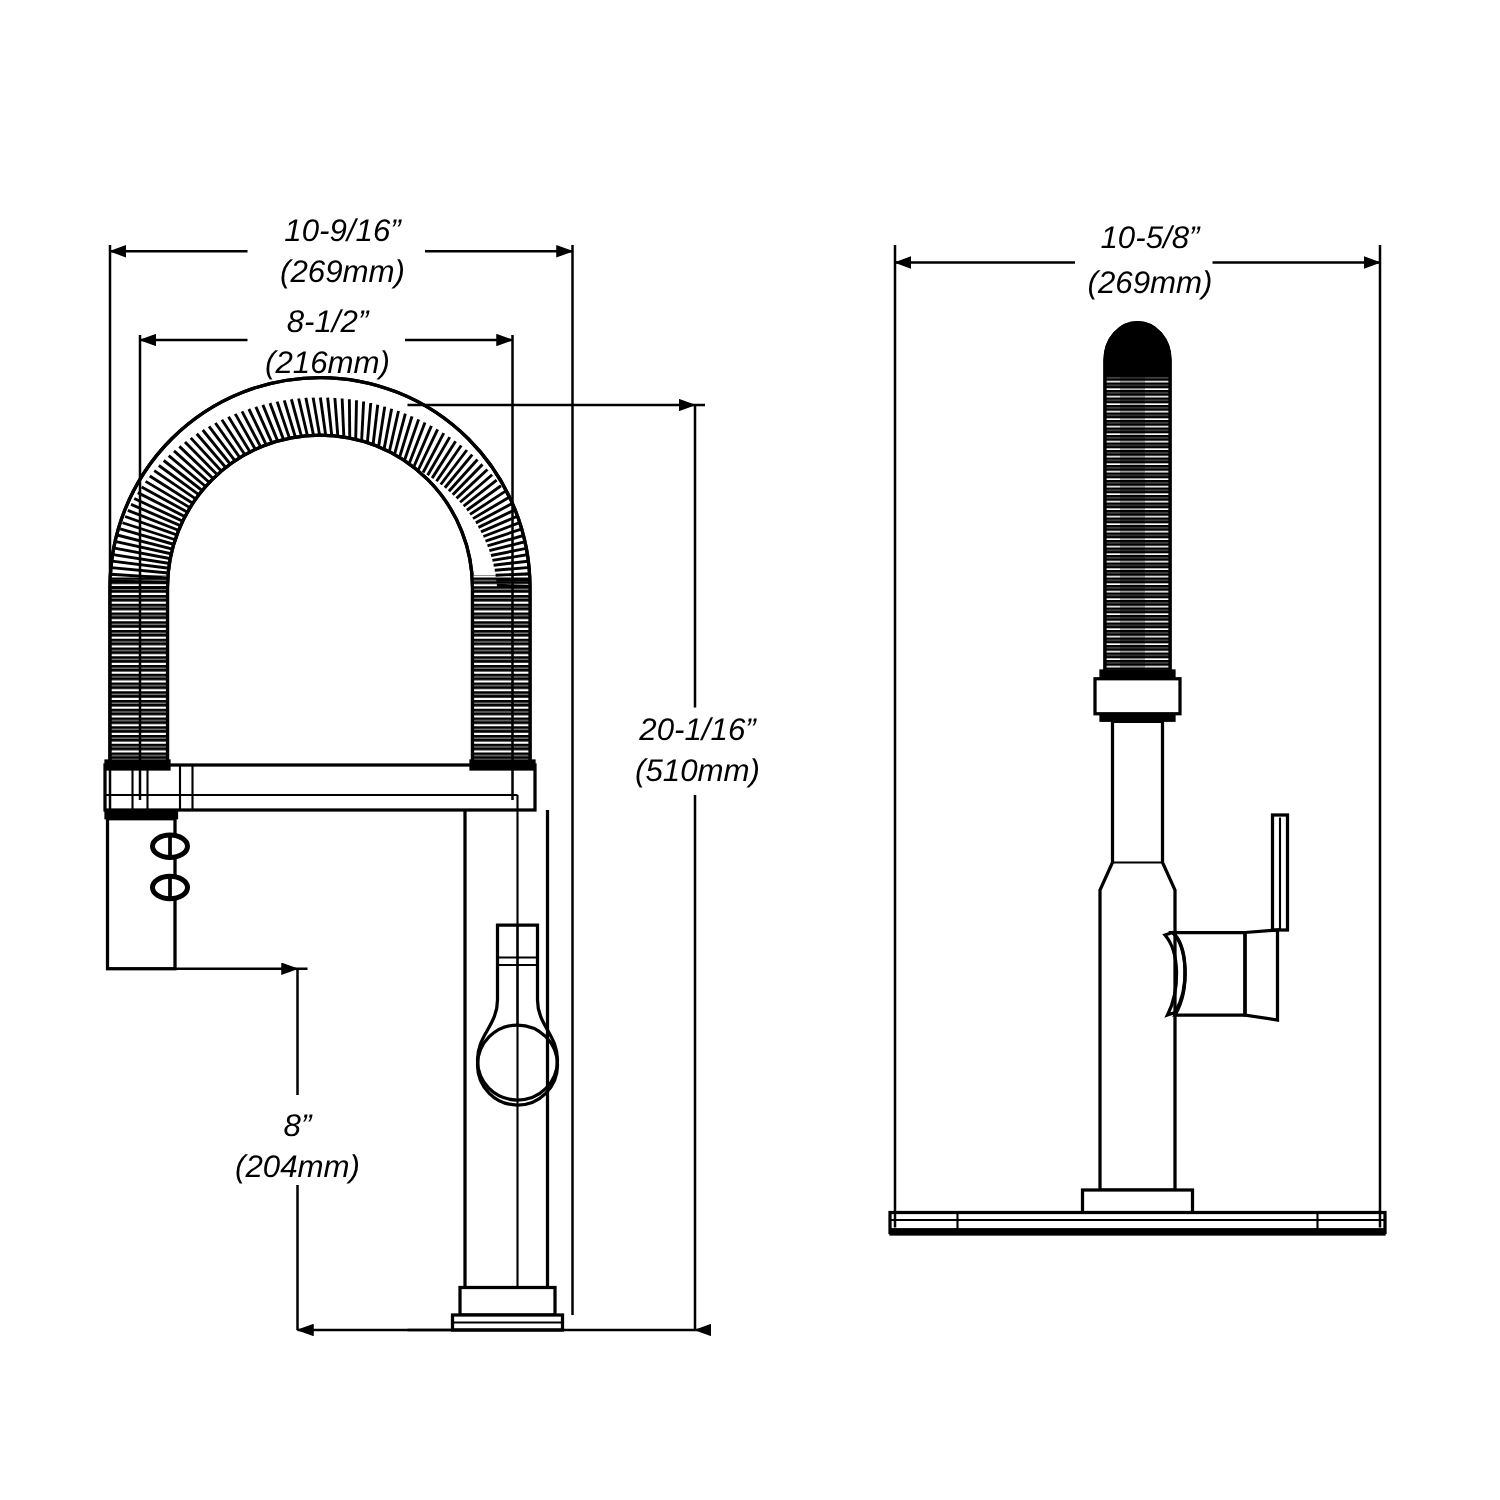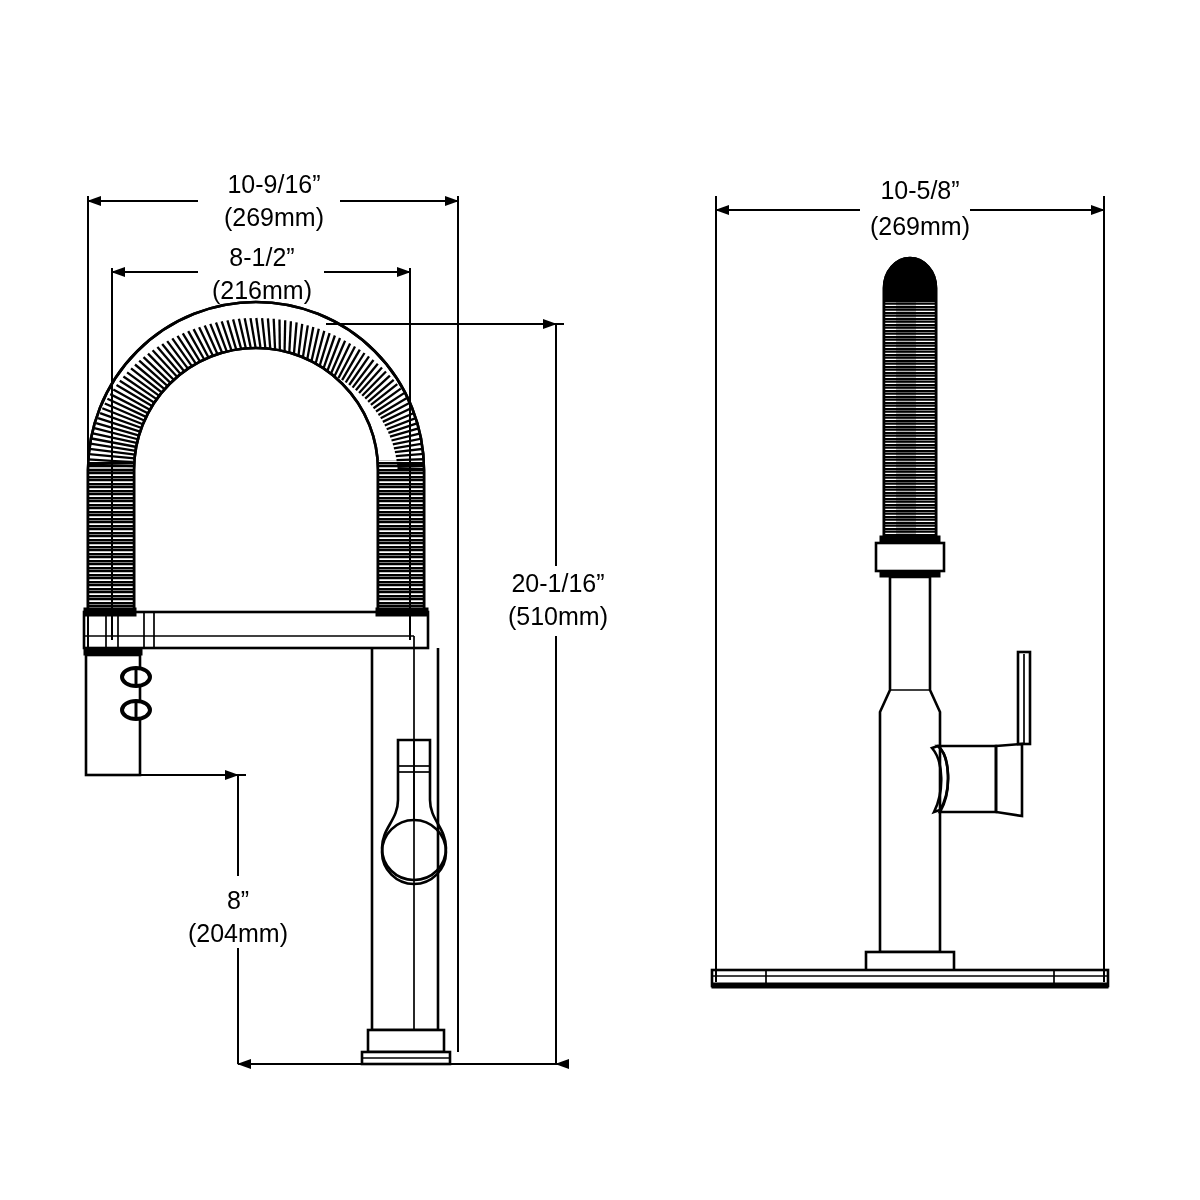"10-9/16”" #drawing-root { font-style: none -> italic }
